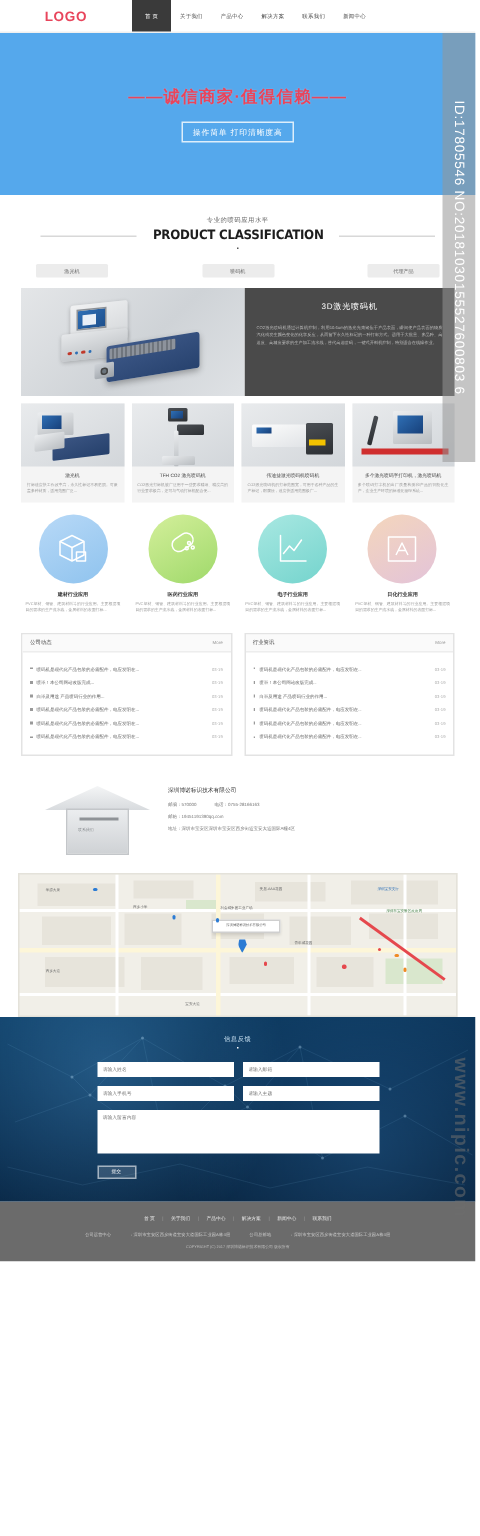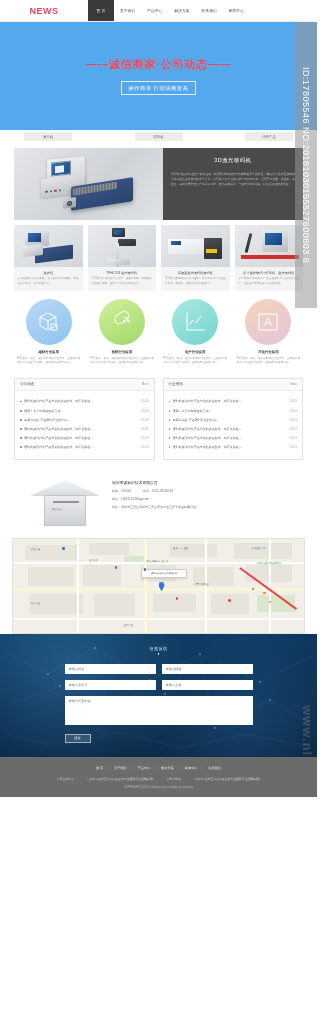"NEWS" div.logo { text: NEWS -> LOGO }
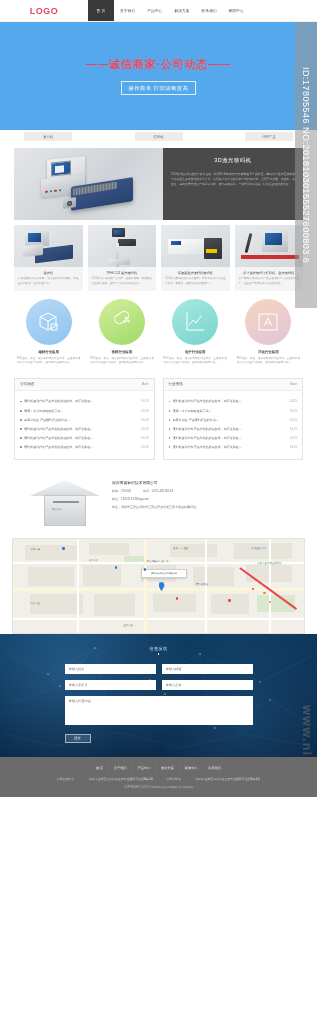"——诚信商家·公司动态——" div.hero-title { text: 公司动态 -> 值得信赖 }
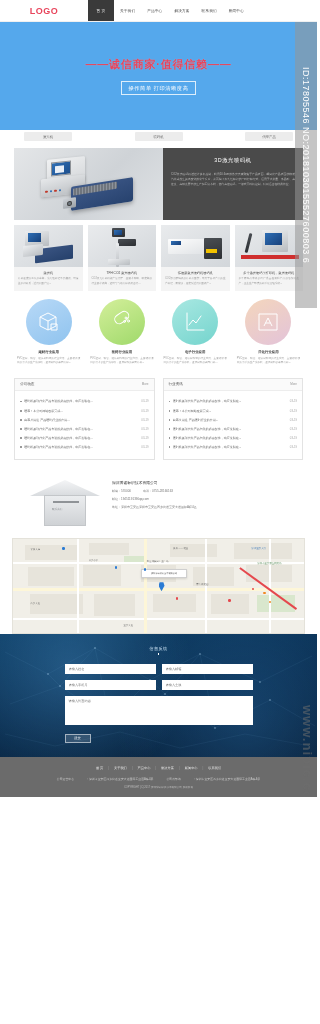"PRODUCT CLASSIFICATION" div.sec-head { html: none -> <div> <div>专业的喷码应用水平</div> <div> <div></div> <div>PRODUCT CLASSIFICATION</div> <div></div> </div> <div></div> </div> }
